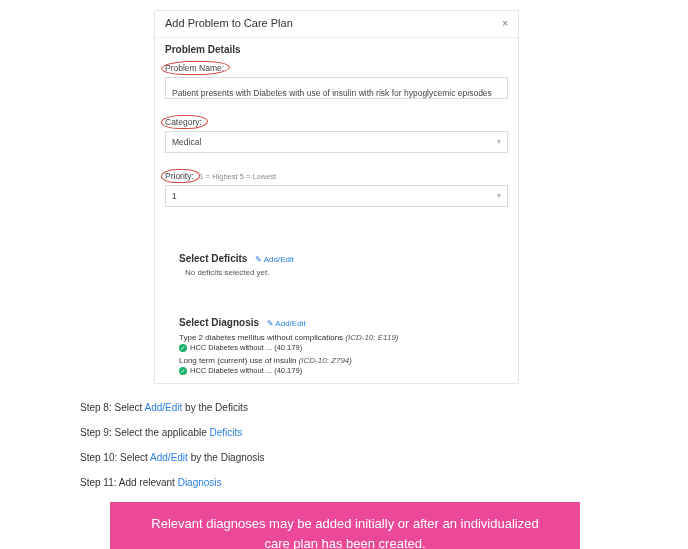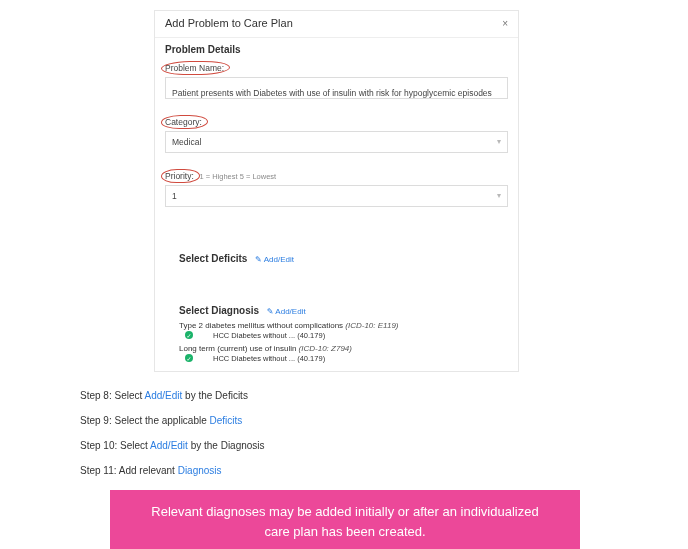"No deficits selected yet." div.sub-text { html: none -> <div>No deficits selected yet.</div> }
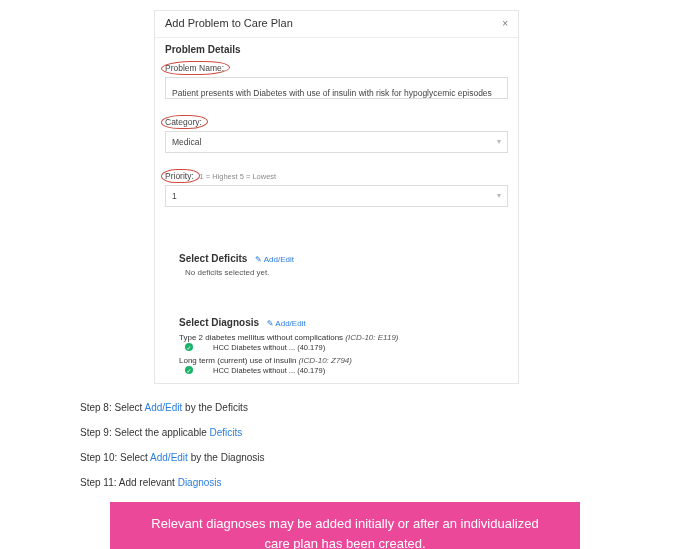"HCC Diabetes without ... (40.179)" .hcc-line { align-items: flex-start -> center; gap: 20px -> 3px; margin-left: 6px -> none }
